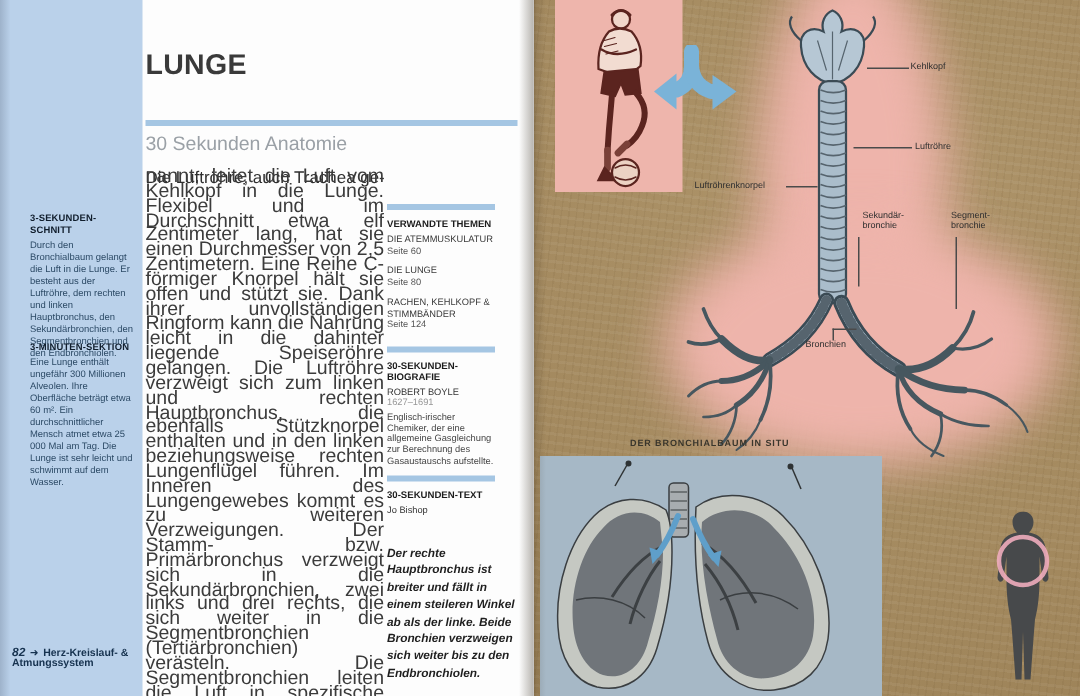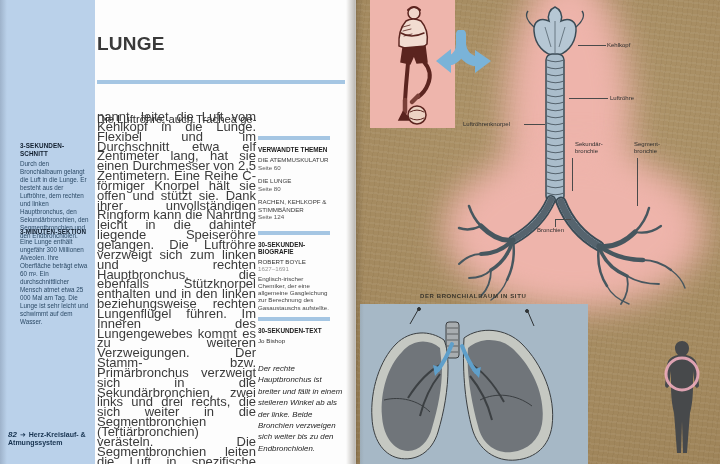"30 Sekunden Anatomie" div.abs { html: none -> <div>30 Sekunden Anatomie</div> }
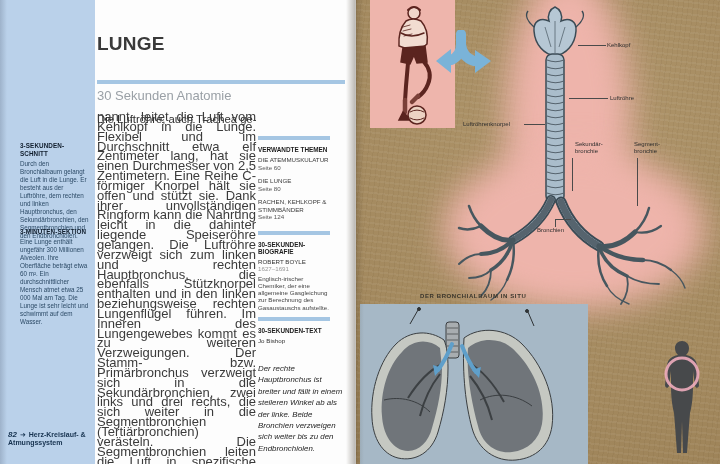"Der rechte Hauptbronchus ist breiter" #pull-quote { font-weight: normal -> bold }
